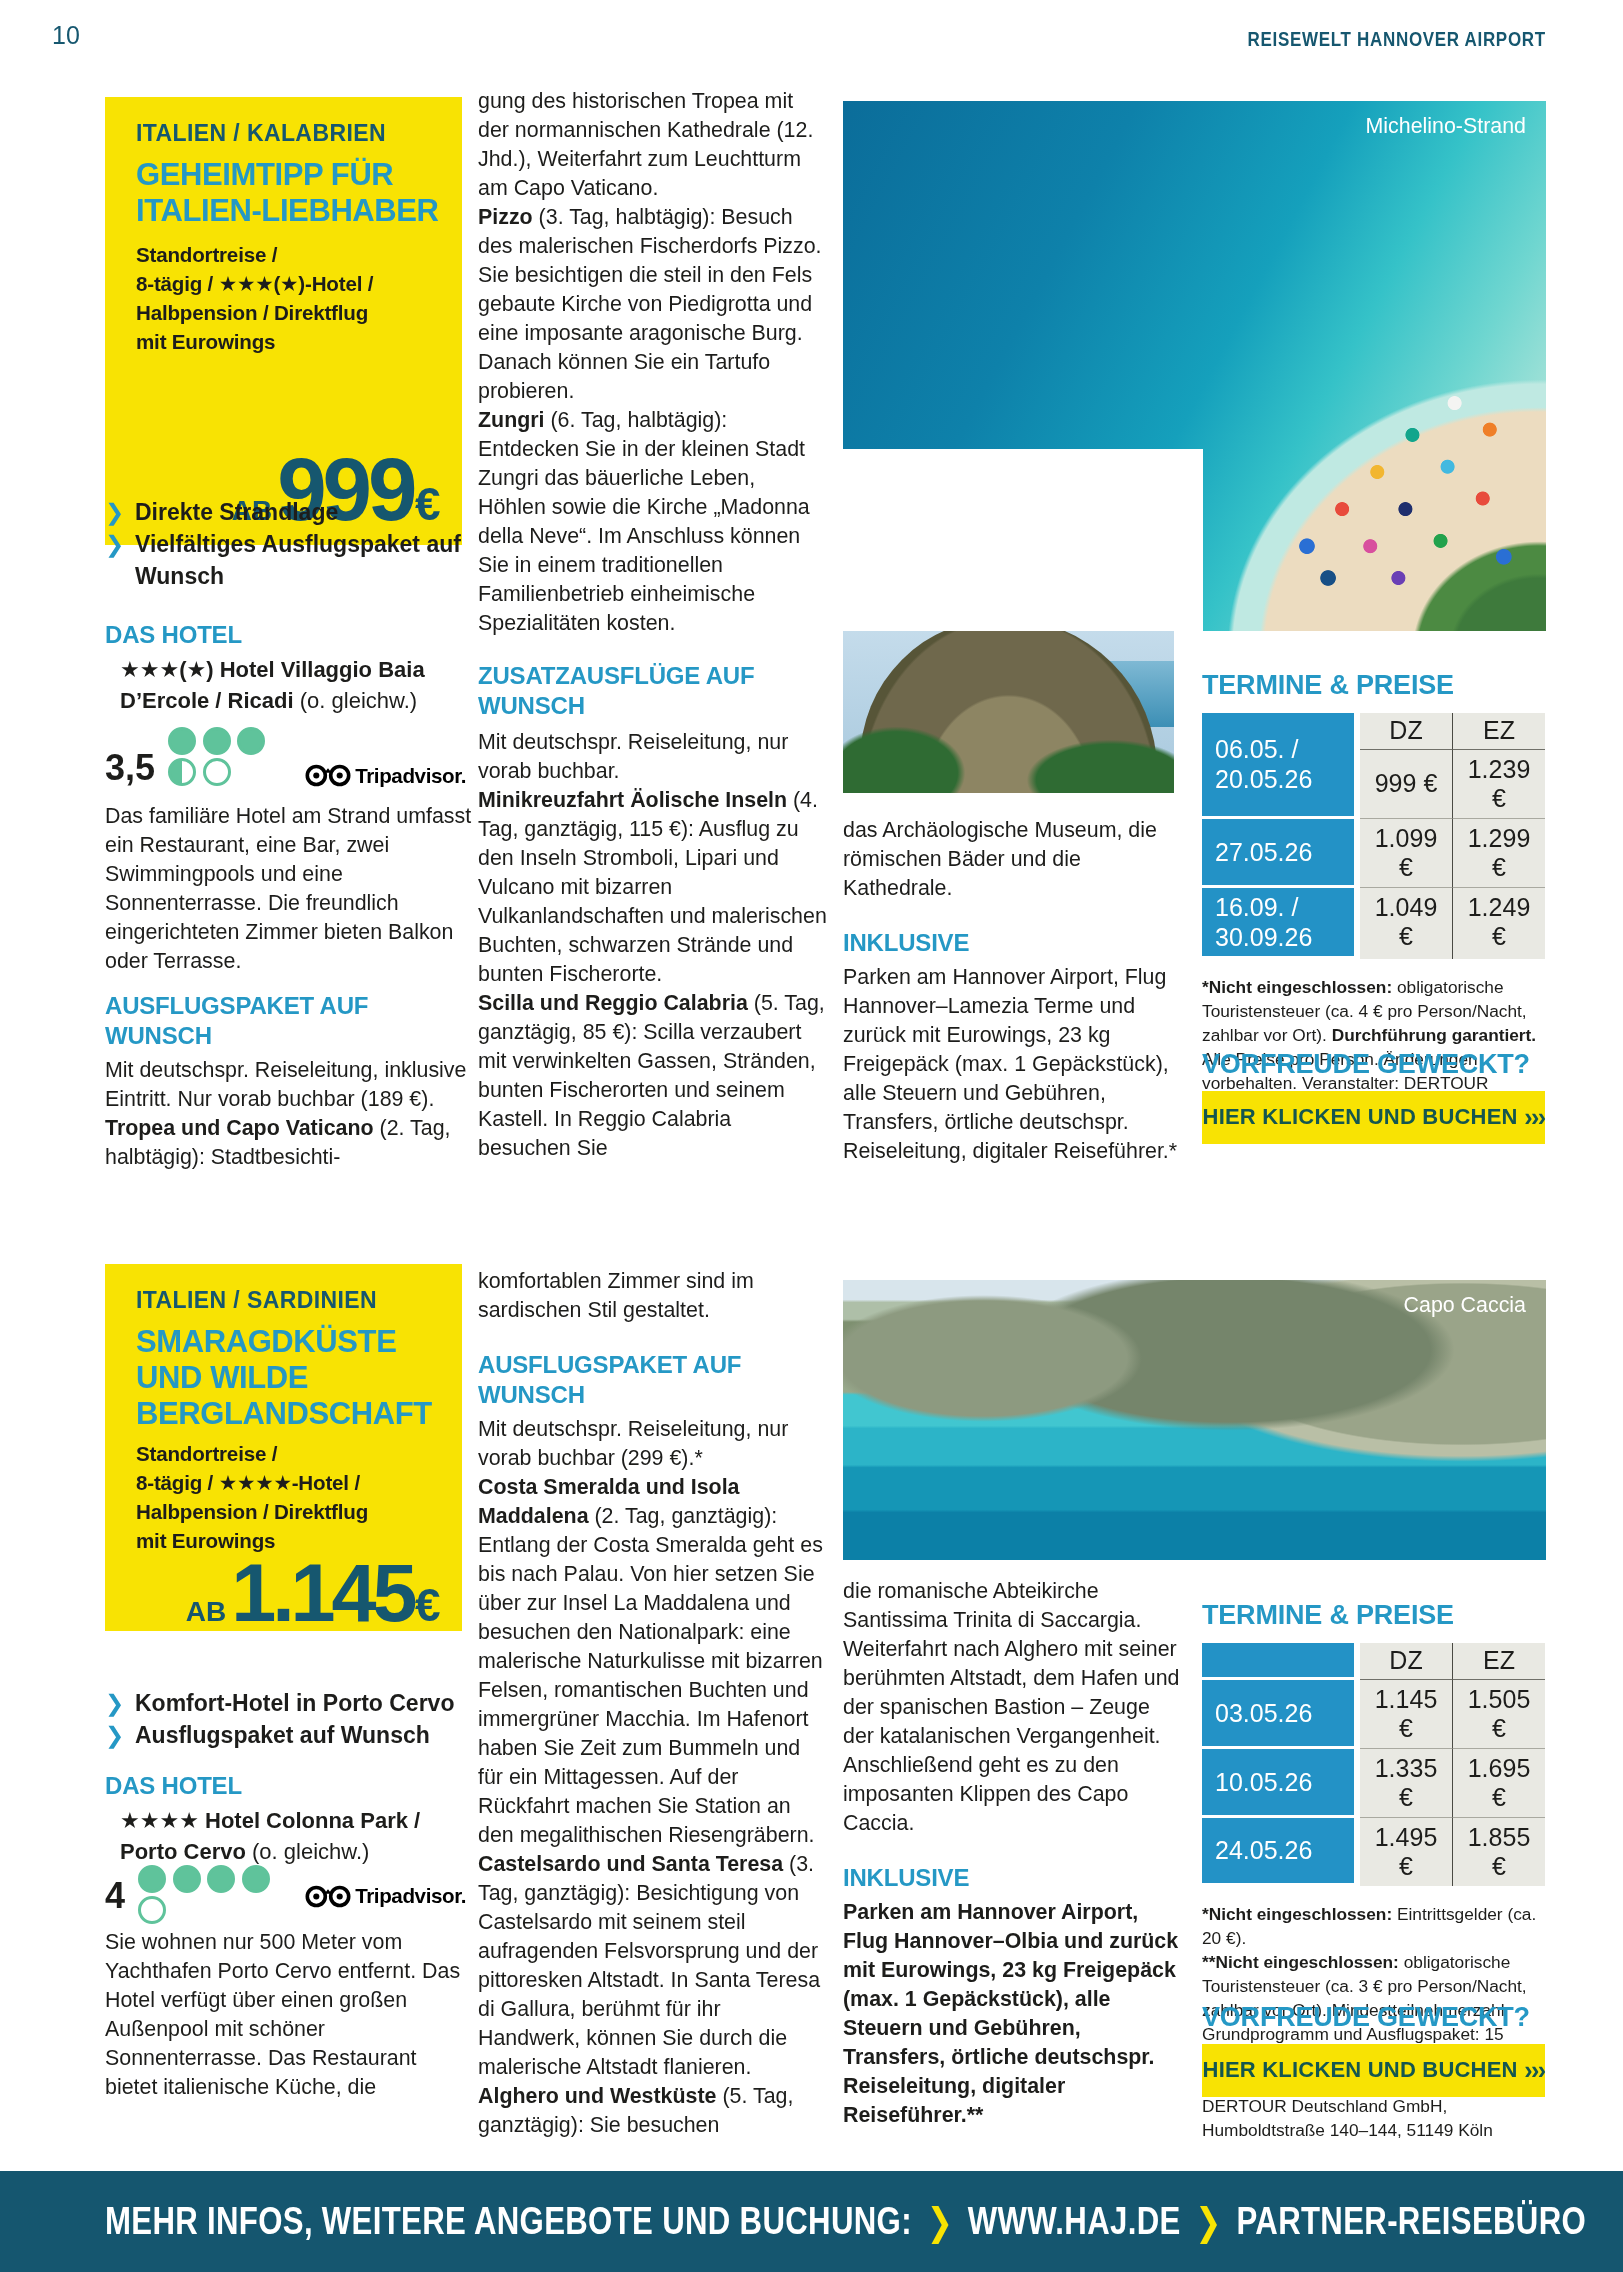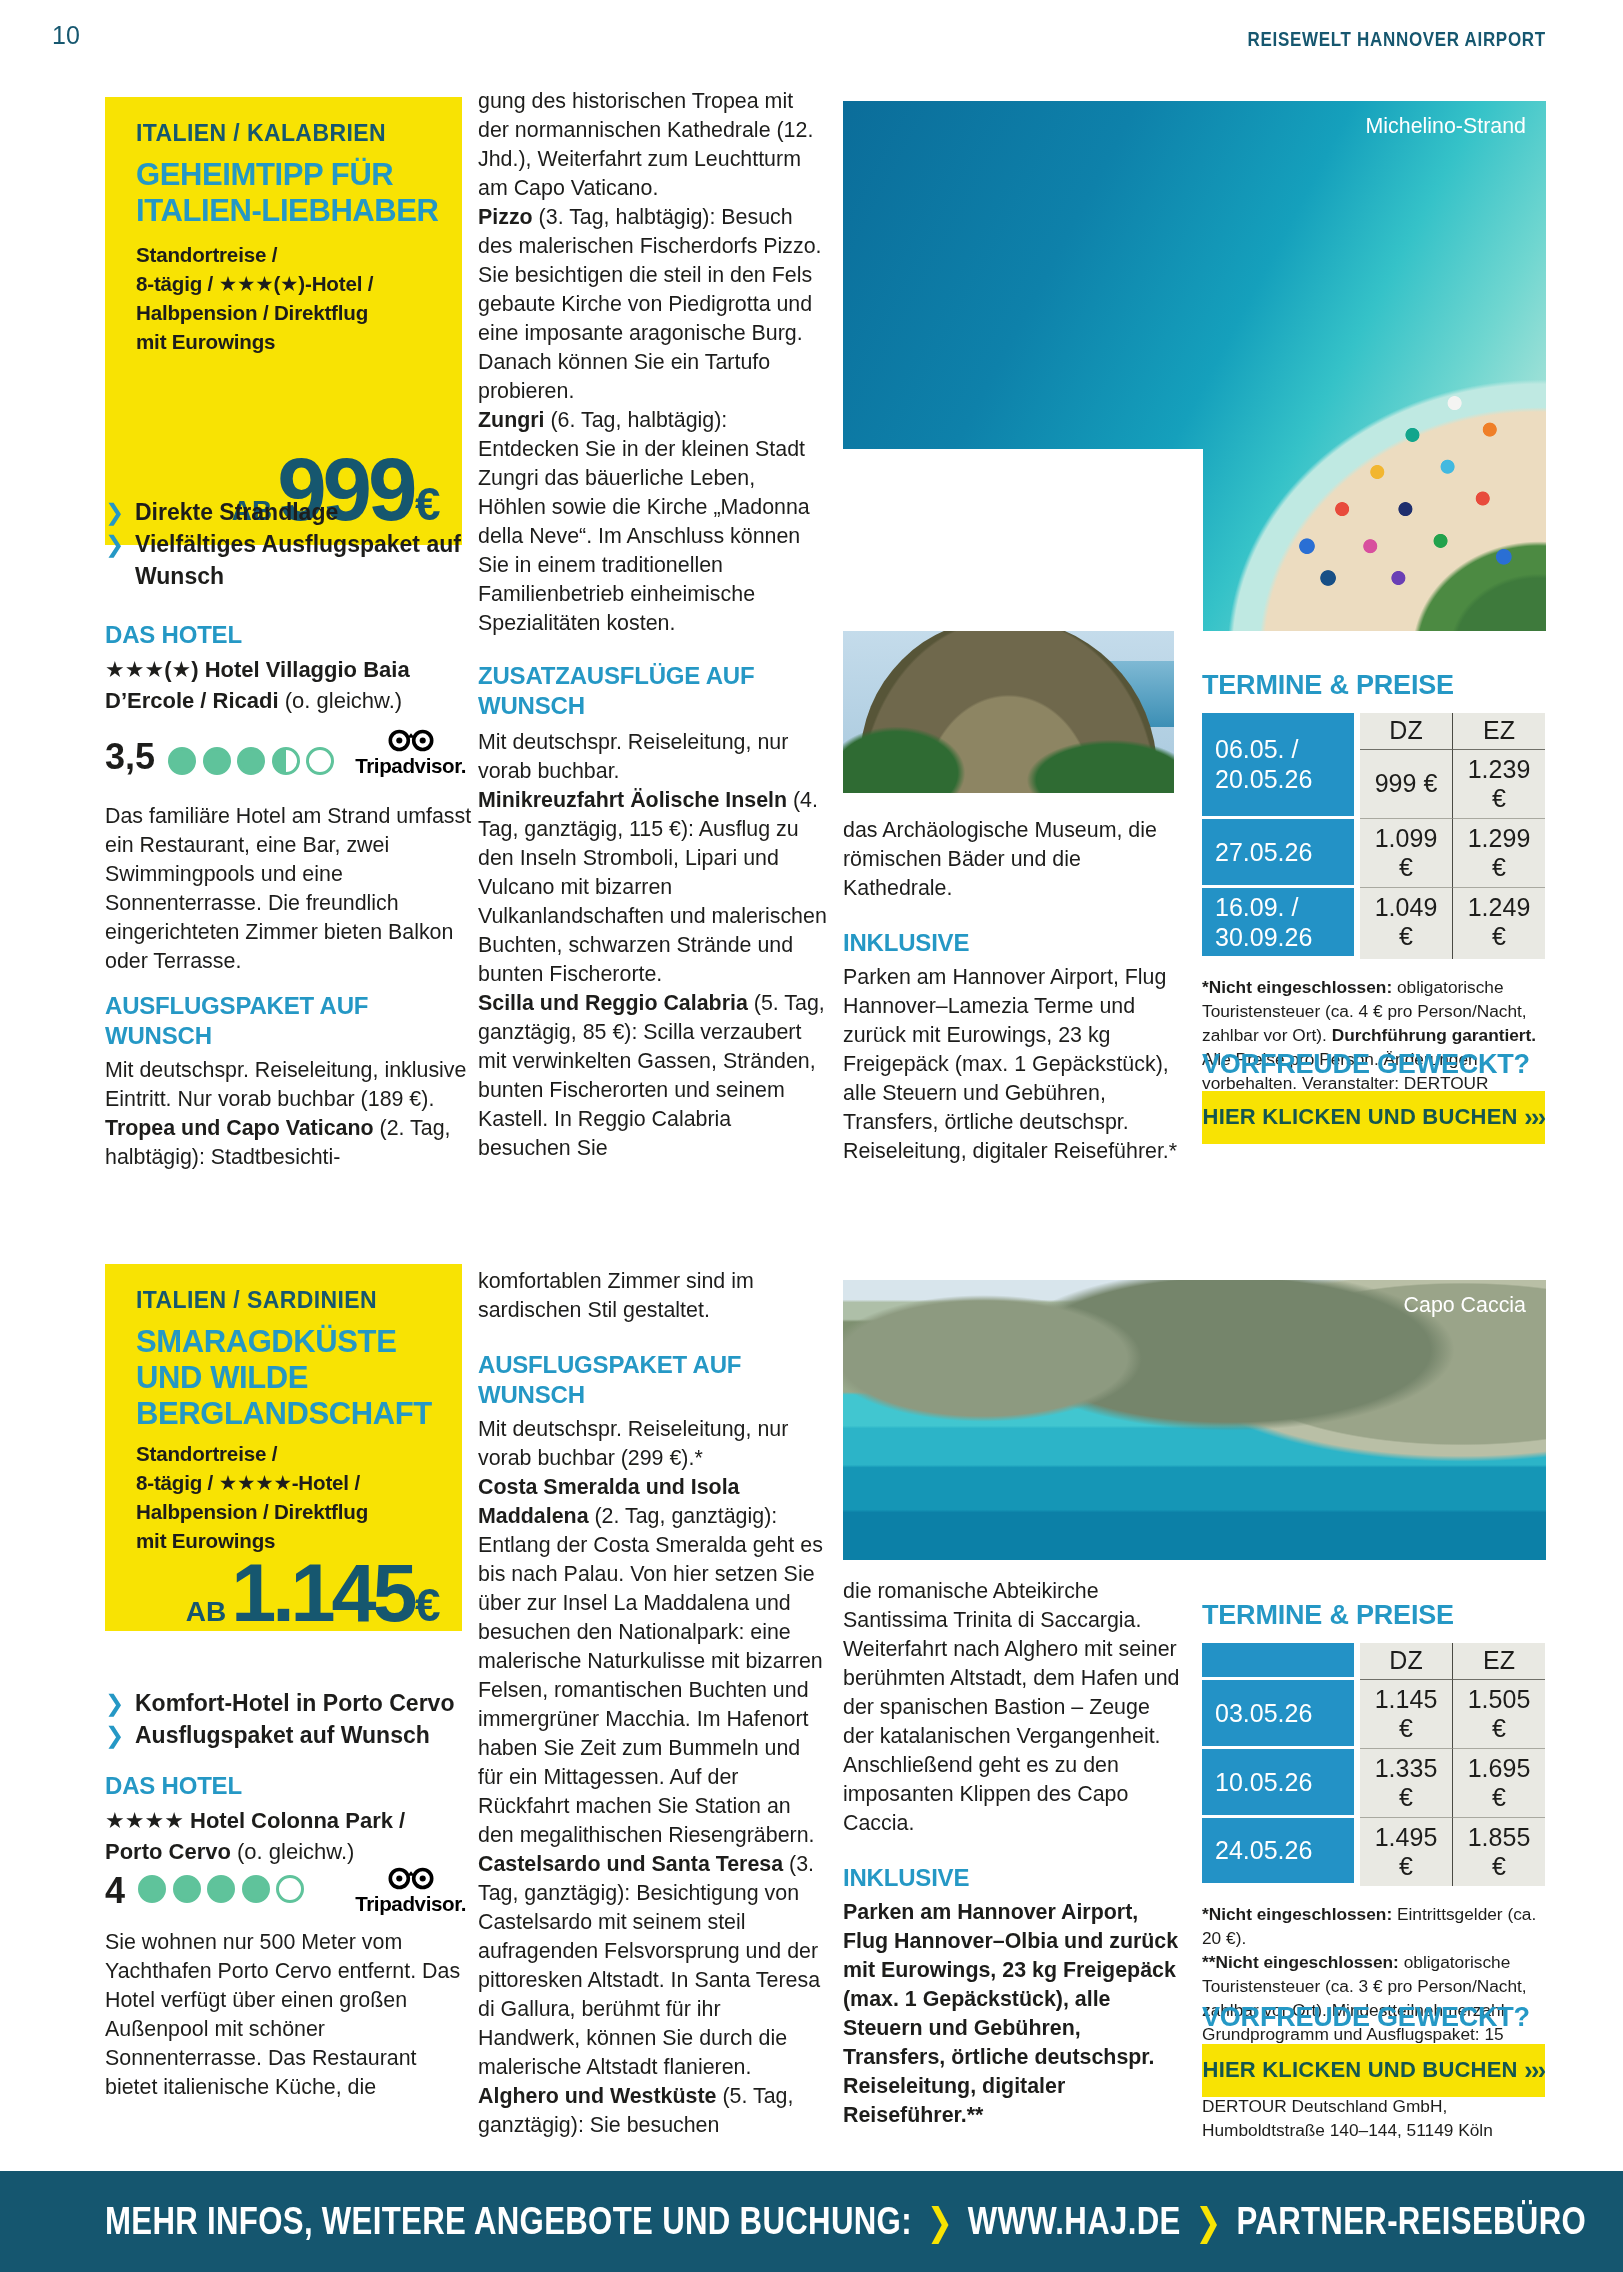"★★★(★) Hotel Villaggio Baia D’Ercole" .hotelname { margin-left: none -> 15px }
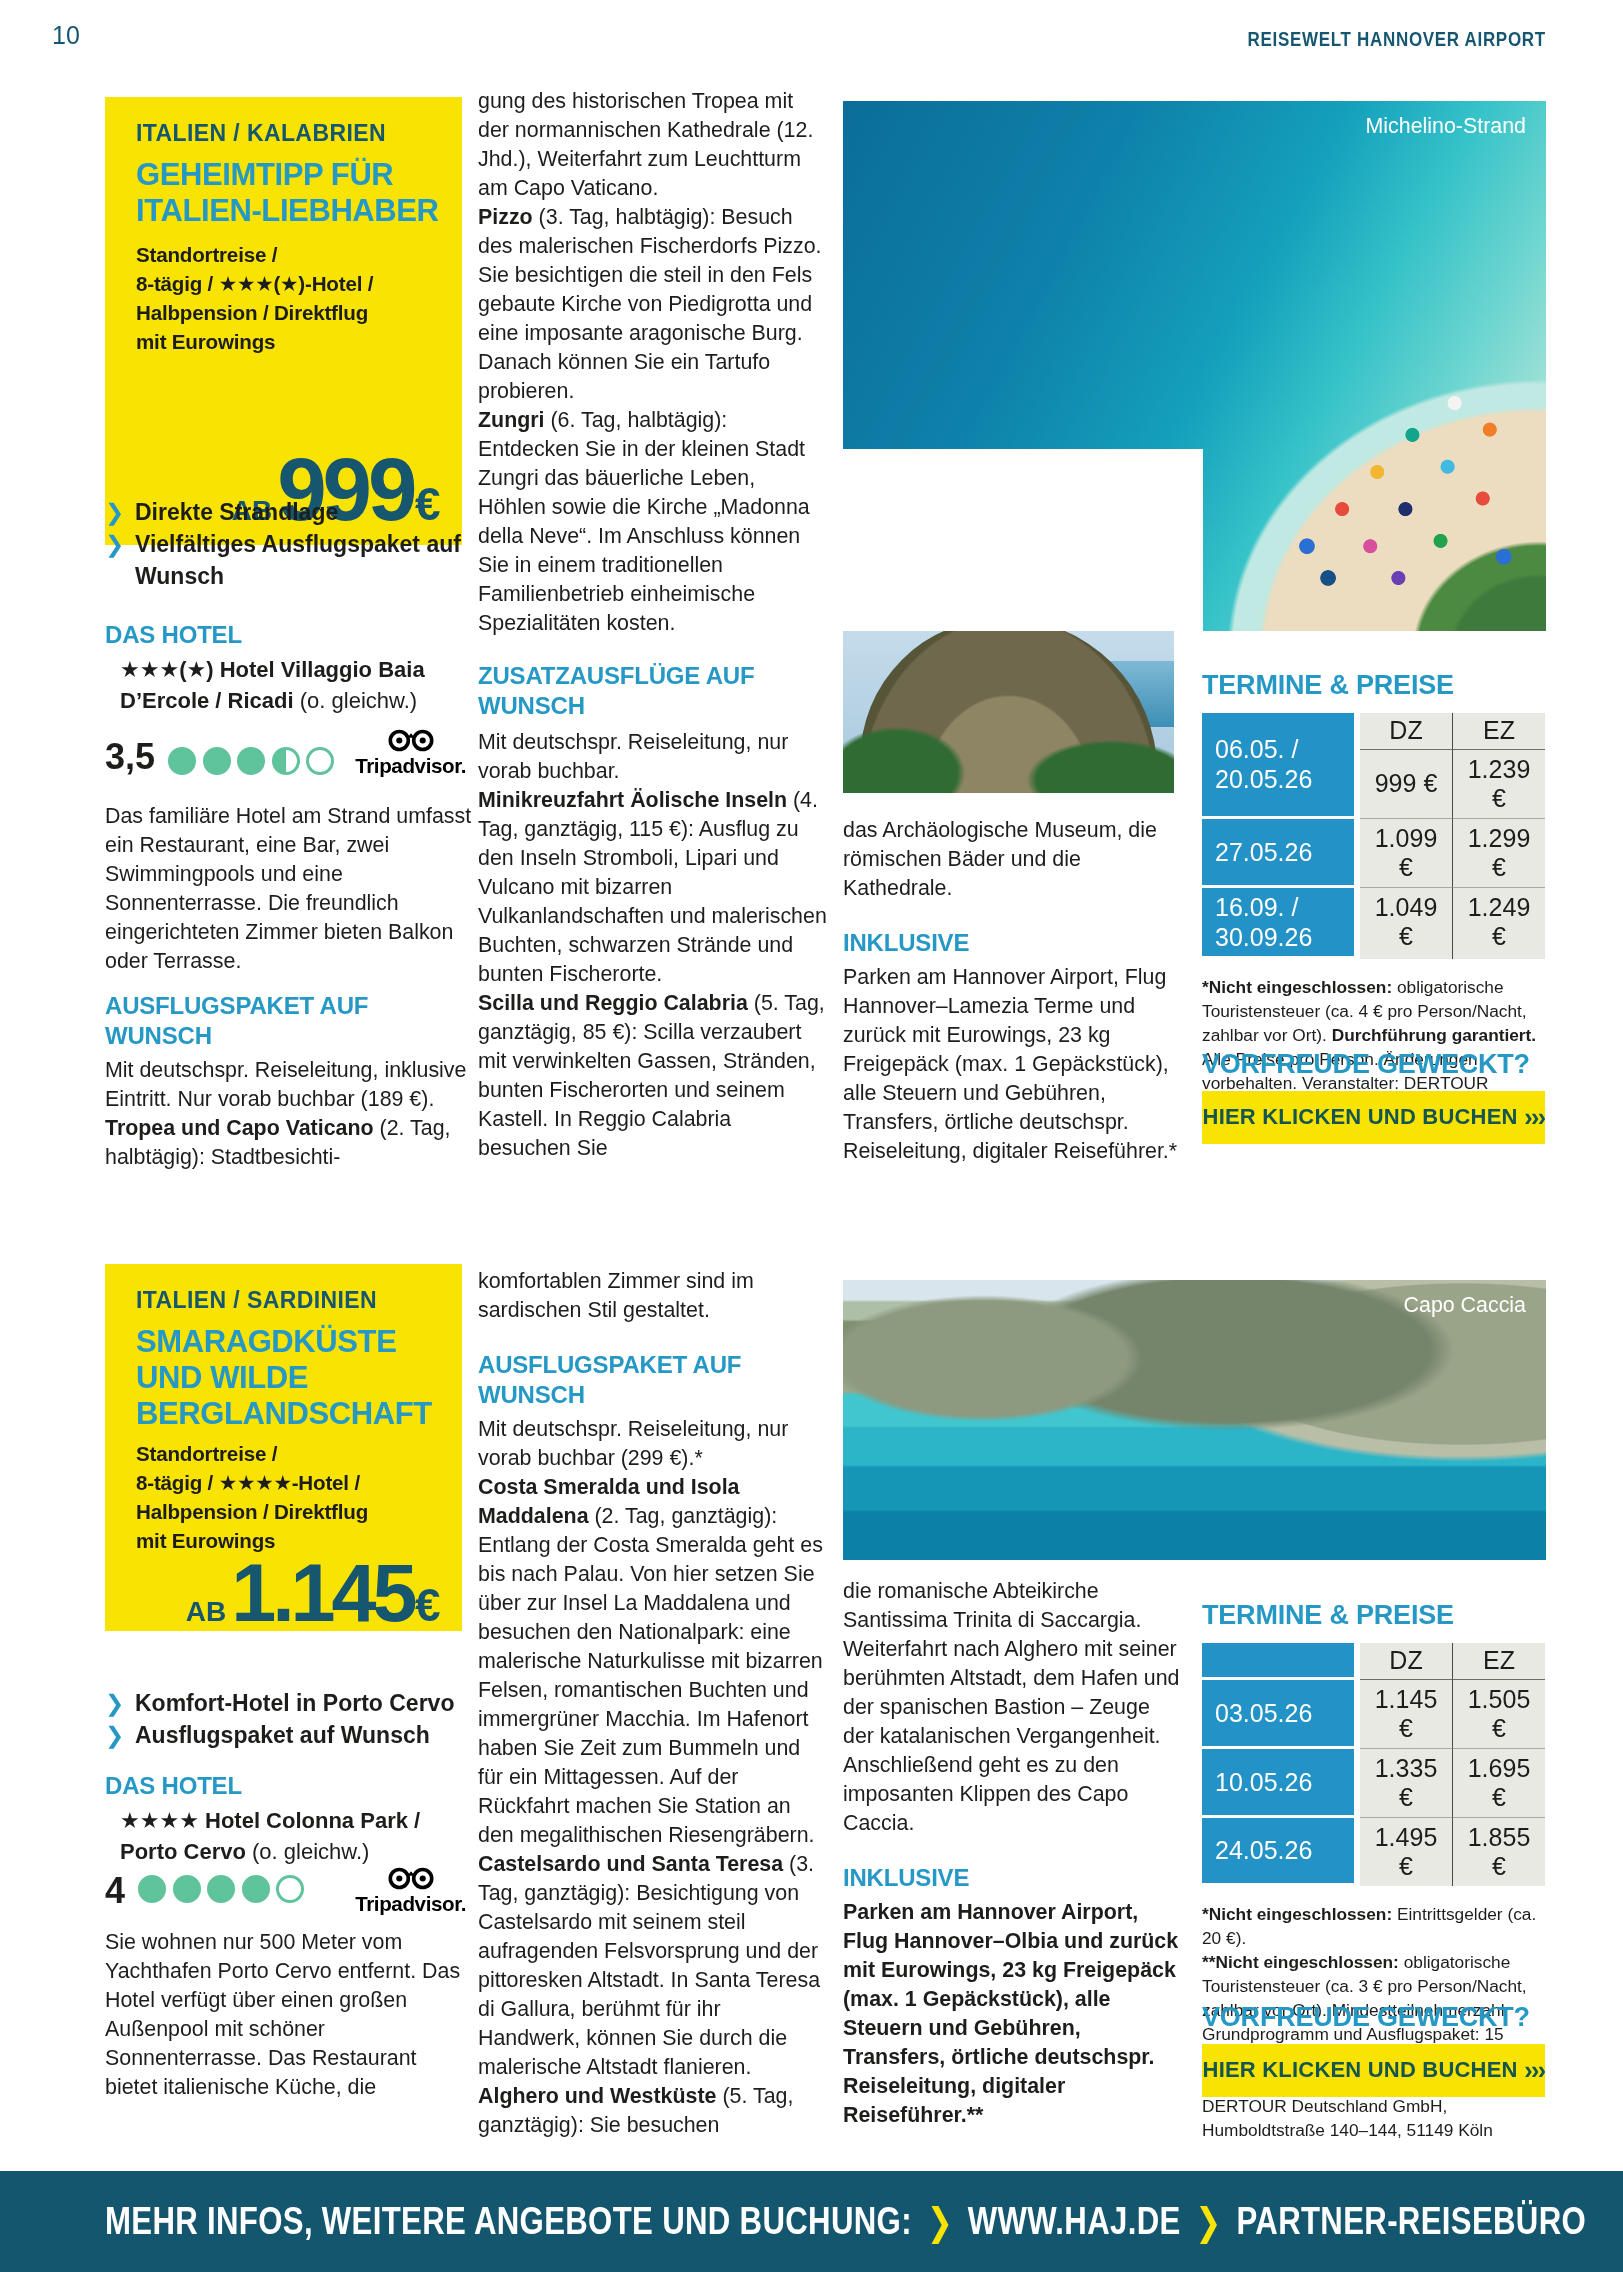"Tripadvisor." .ta { flex-direction: column -> row }
